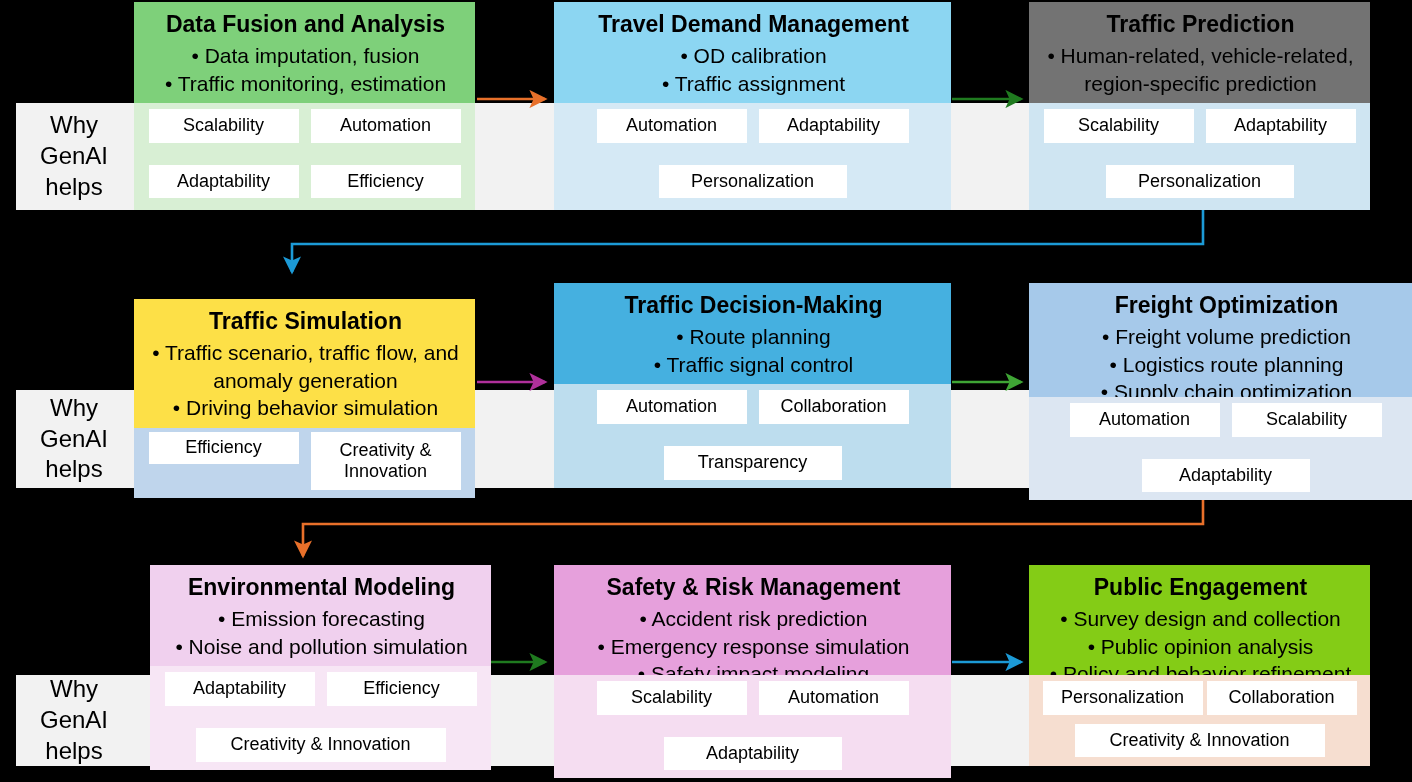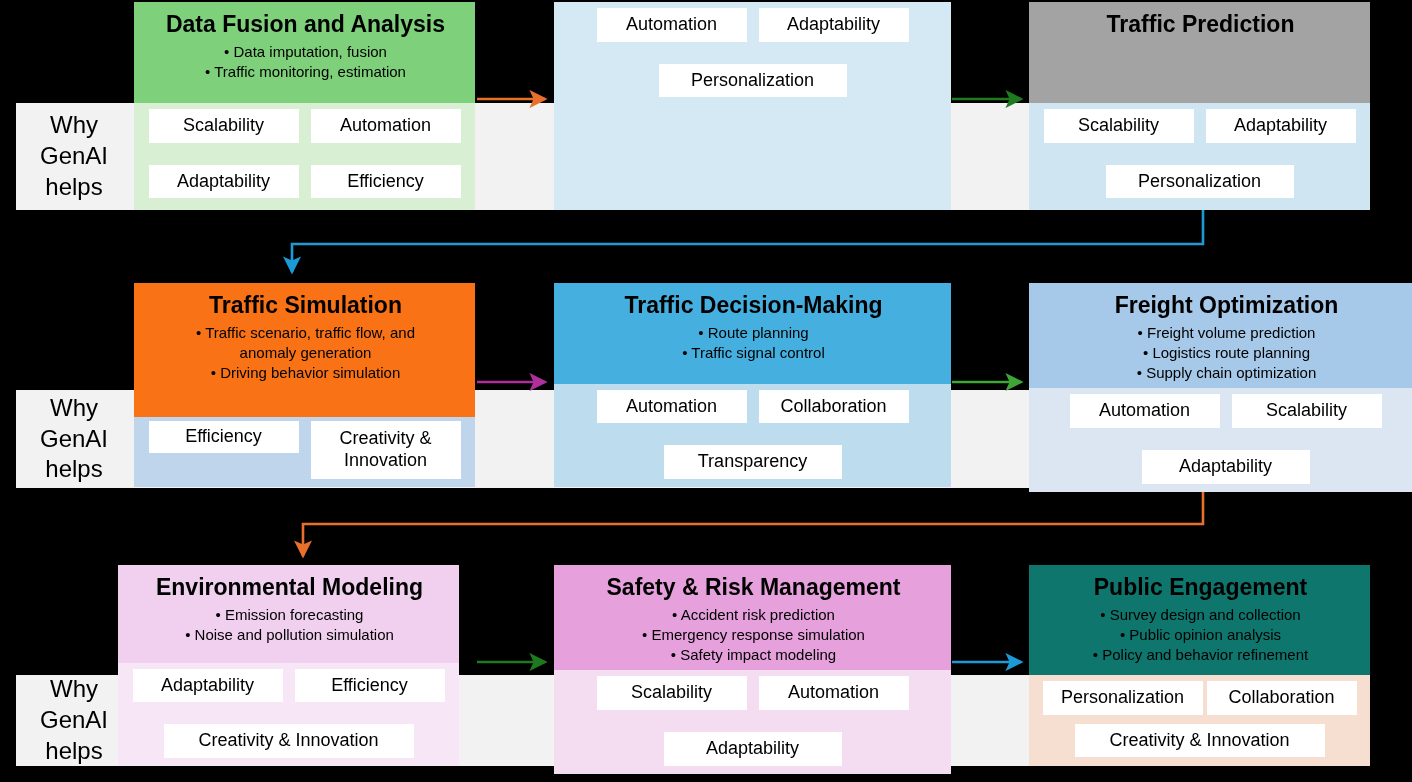"Travel Demand Management" div.card-head { html: none -> <div> <div>Travel Demand Management</div> <div> <div>• OD calibration</div> <div>• Traffic assignment</div> </div> </div> }
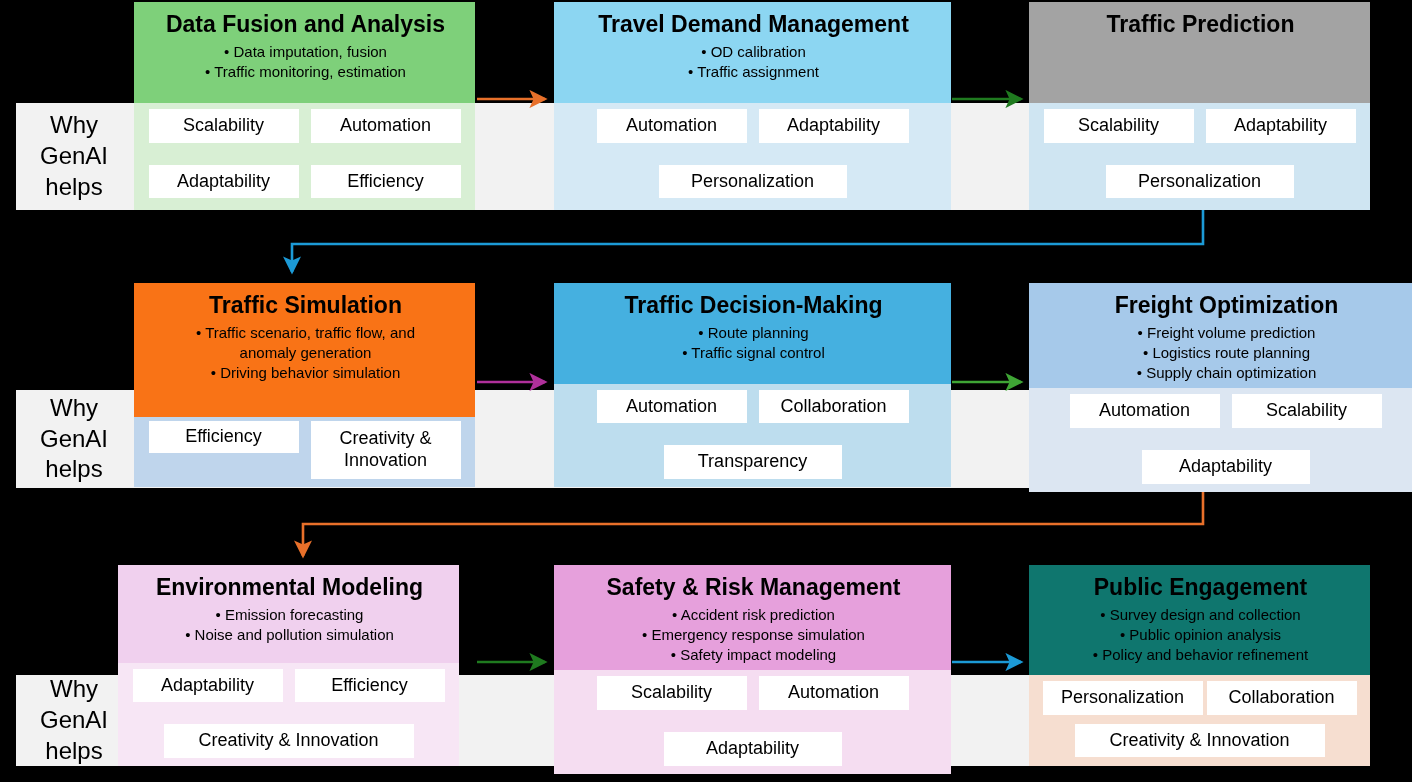"Traffic Prediction" div.card-head { background: #a3a3a3 -> #737373 }
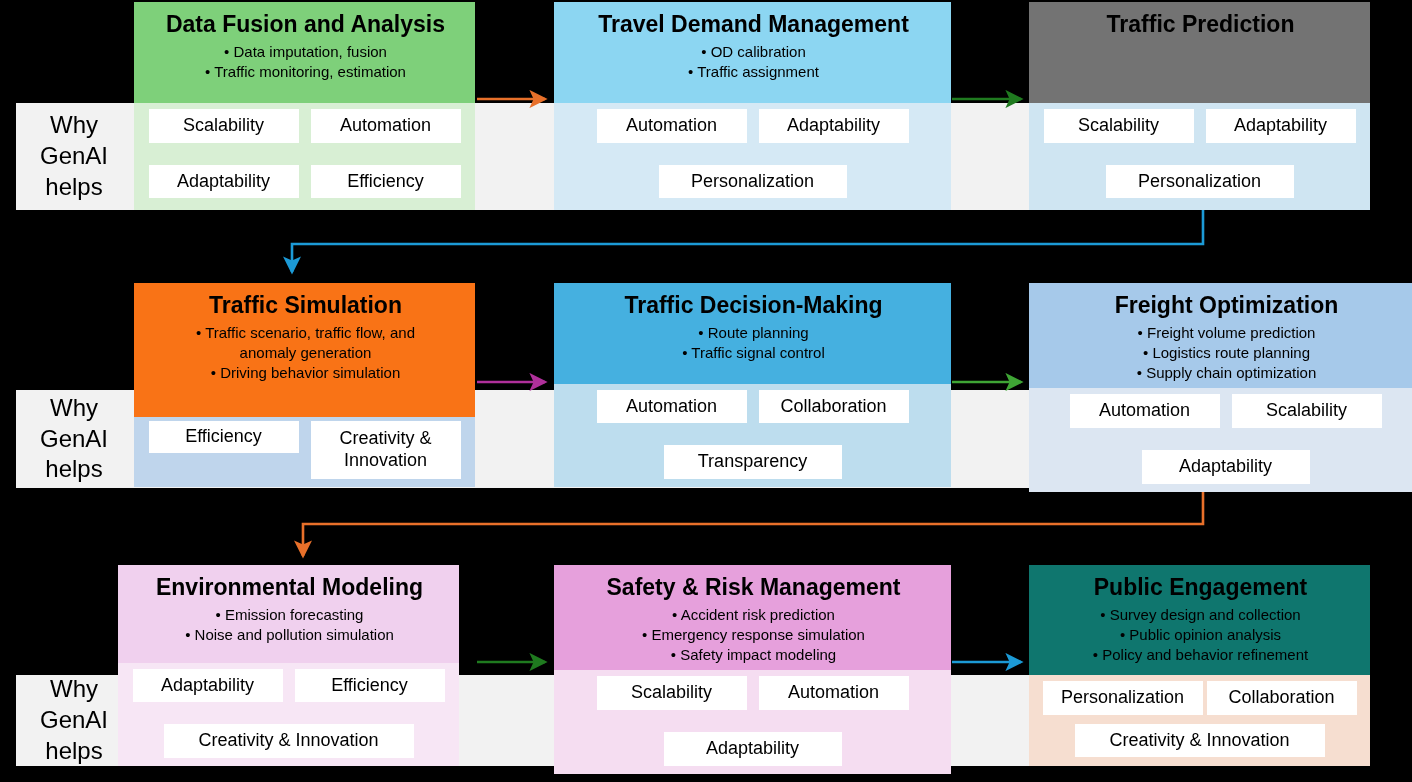"• Data imputation, fusion" .card-bullets { font-size: 15px -> 21px }
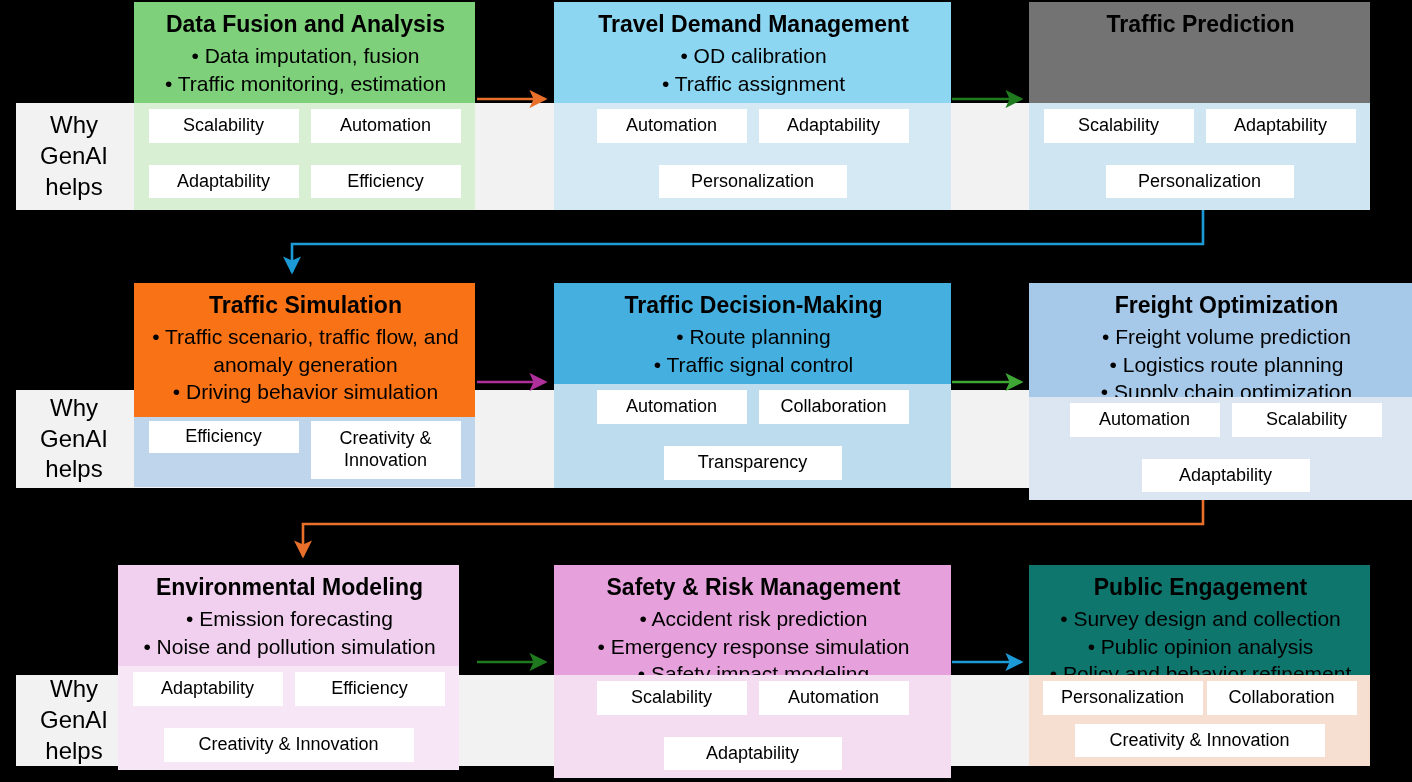"• Human-related, vehicle-related," div.card-bullets { html: none -> <div> <div>• Human-related, vehicle-related,</div> <div>region-specific prediction</div> </div> }
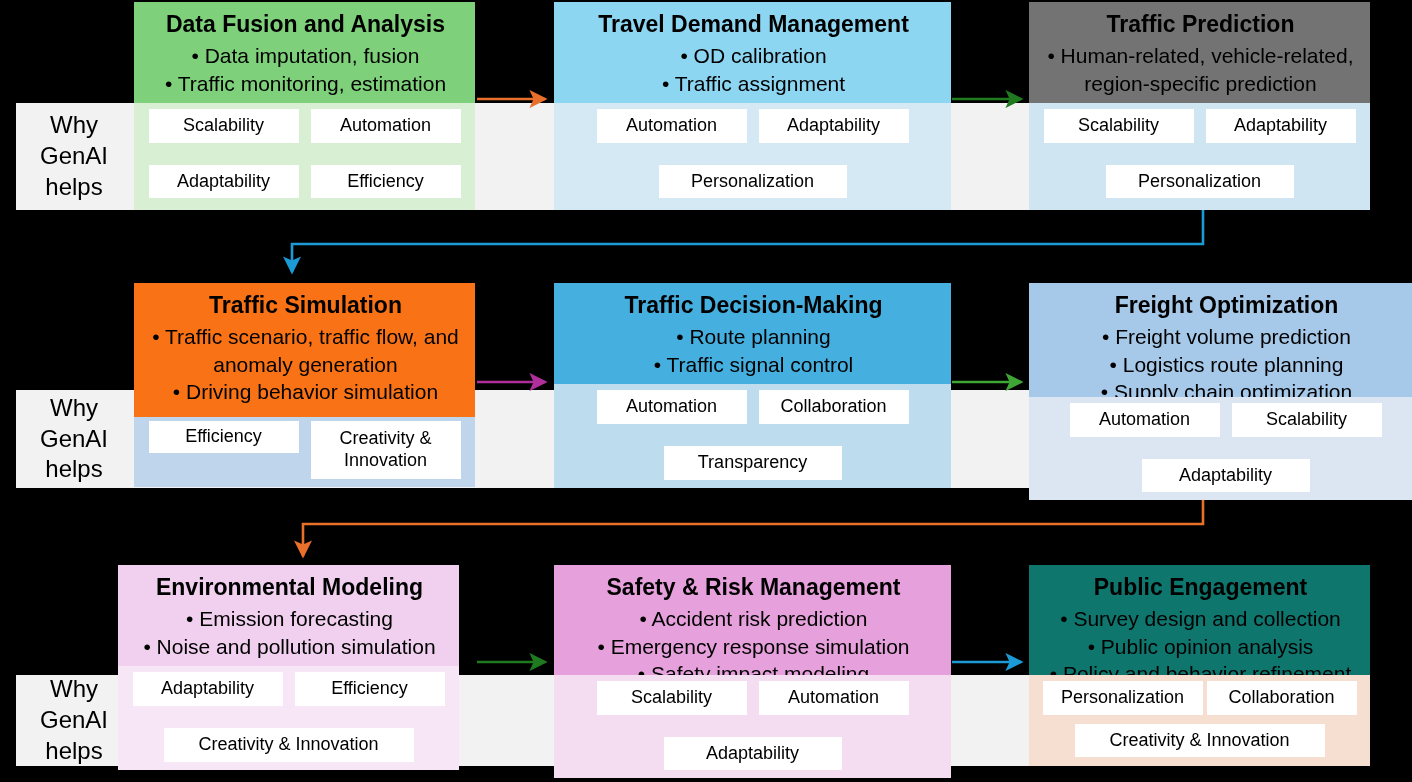"Traffic Simulation" div.card-head { background: #f97316 -> #fde047; margin-top: none -> 16px }
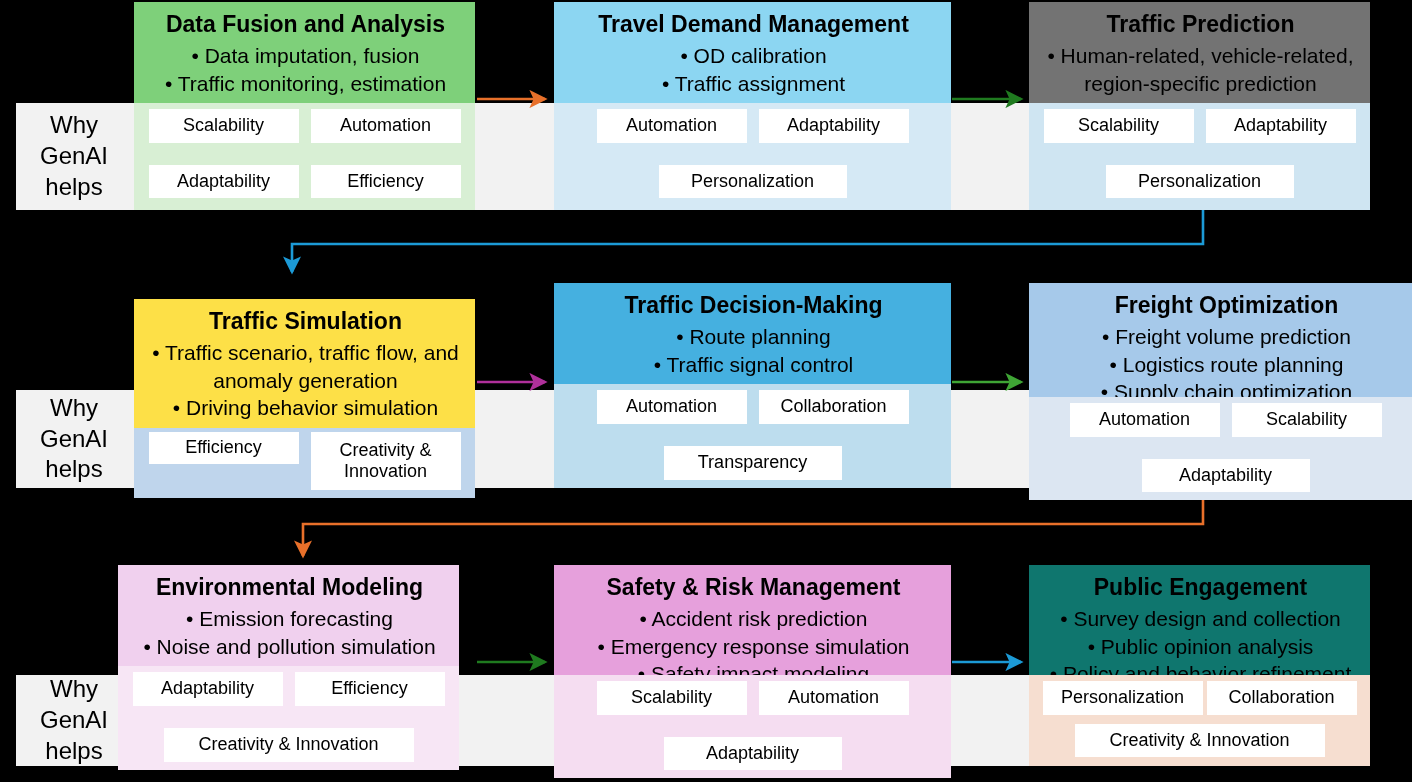"Environmental Modeling" div.card { left: 118px -> 150px }
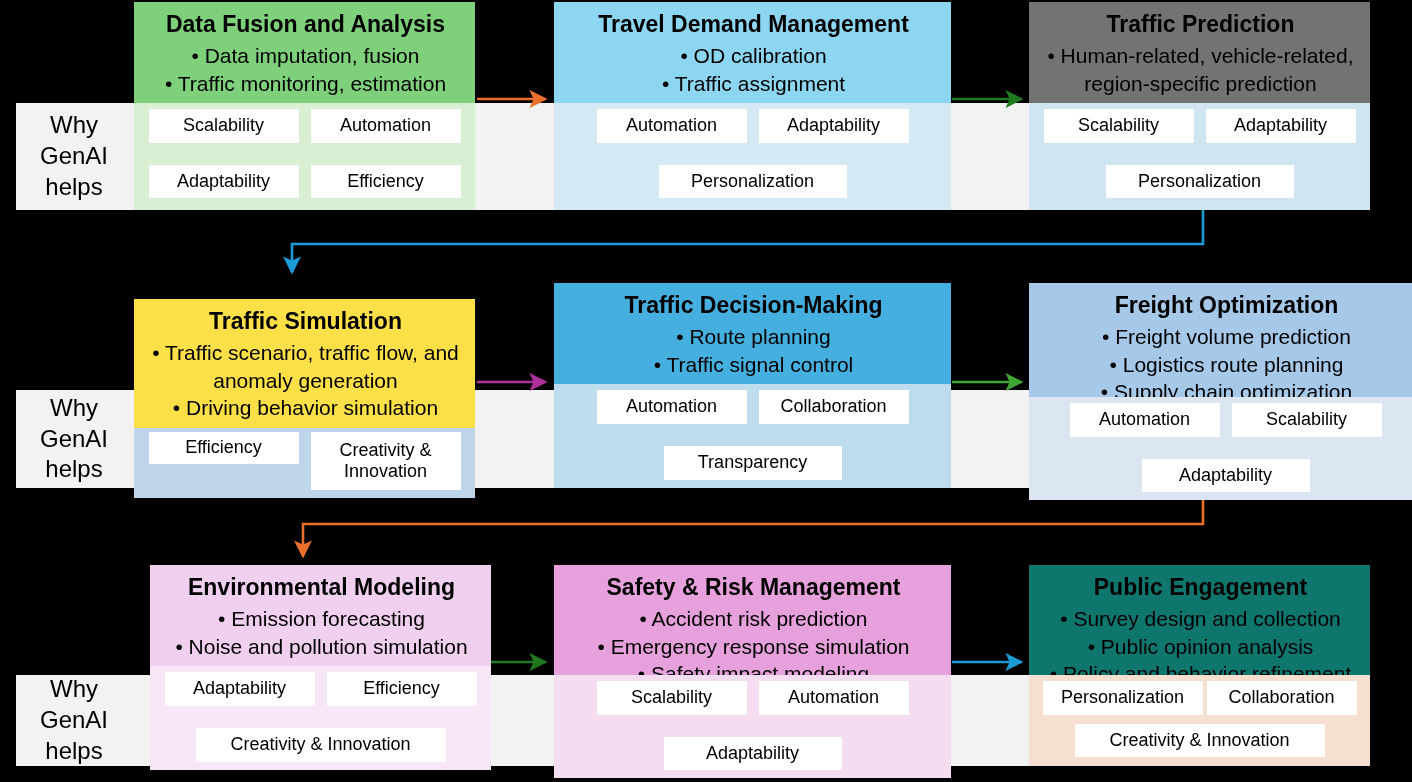"Public Engagement" div.card-head { background: #0f766e -> #84cc16 }
